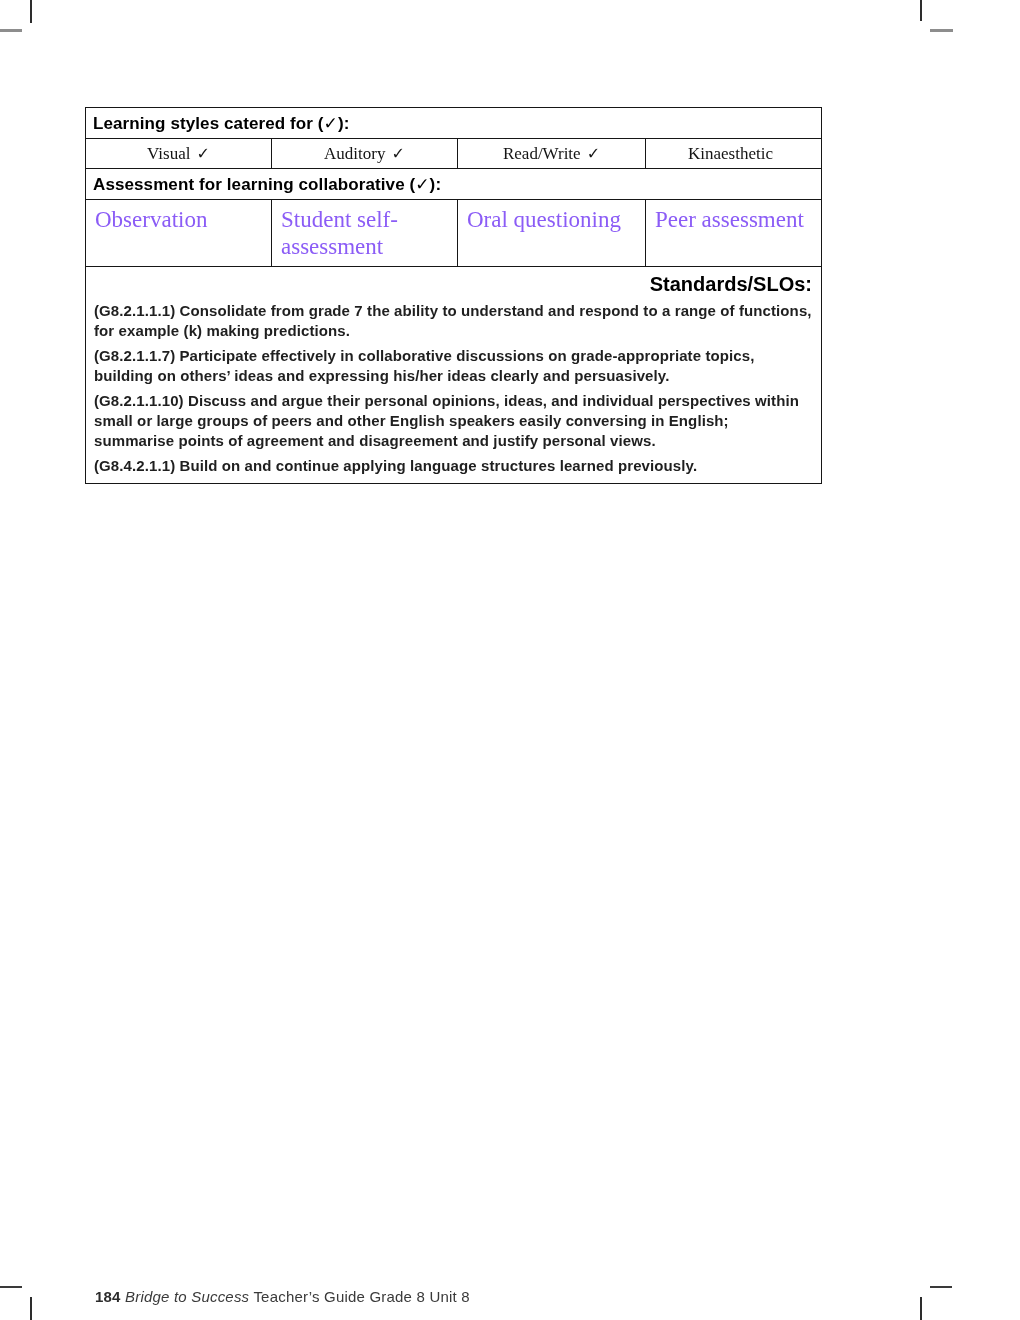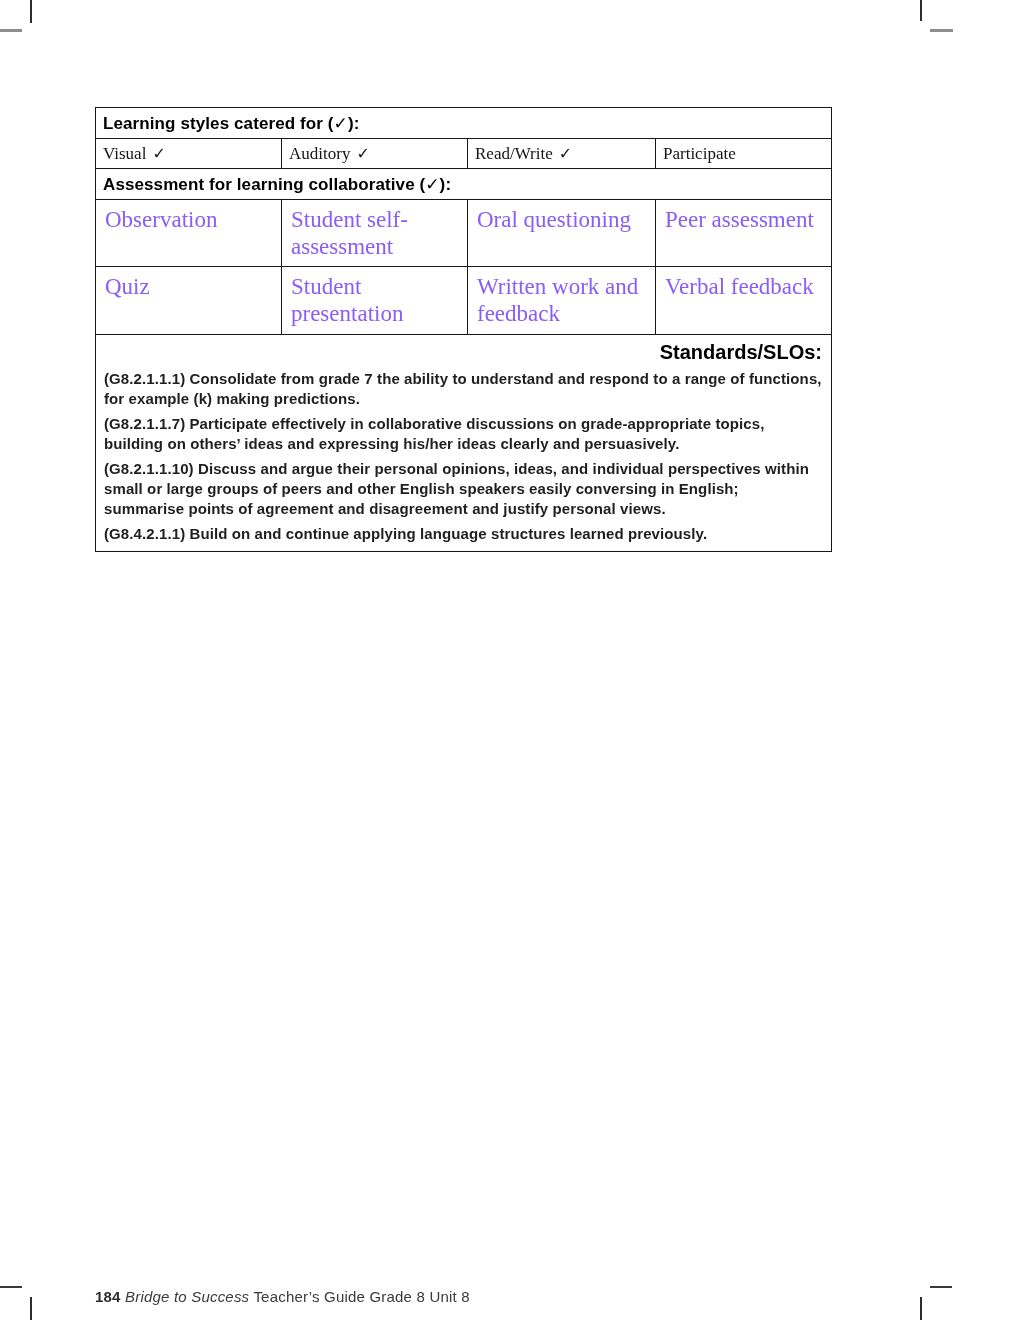"Learning styles catered for (✓):" table.info { left: 95px -> 85px }
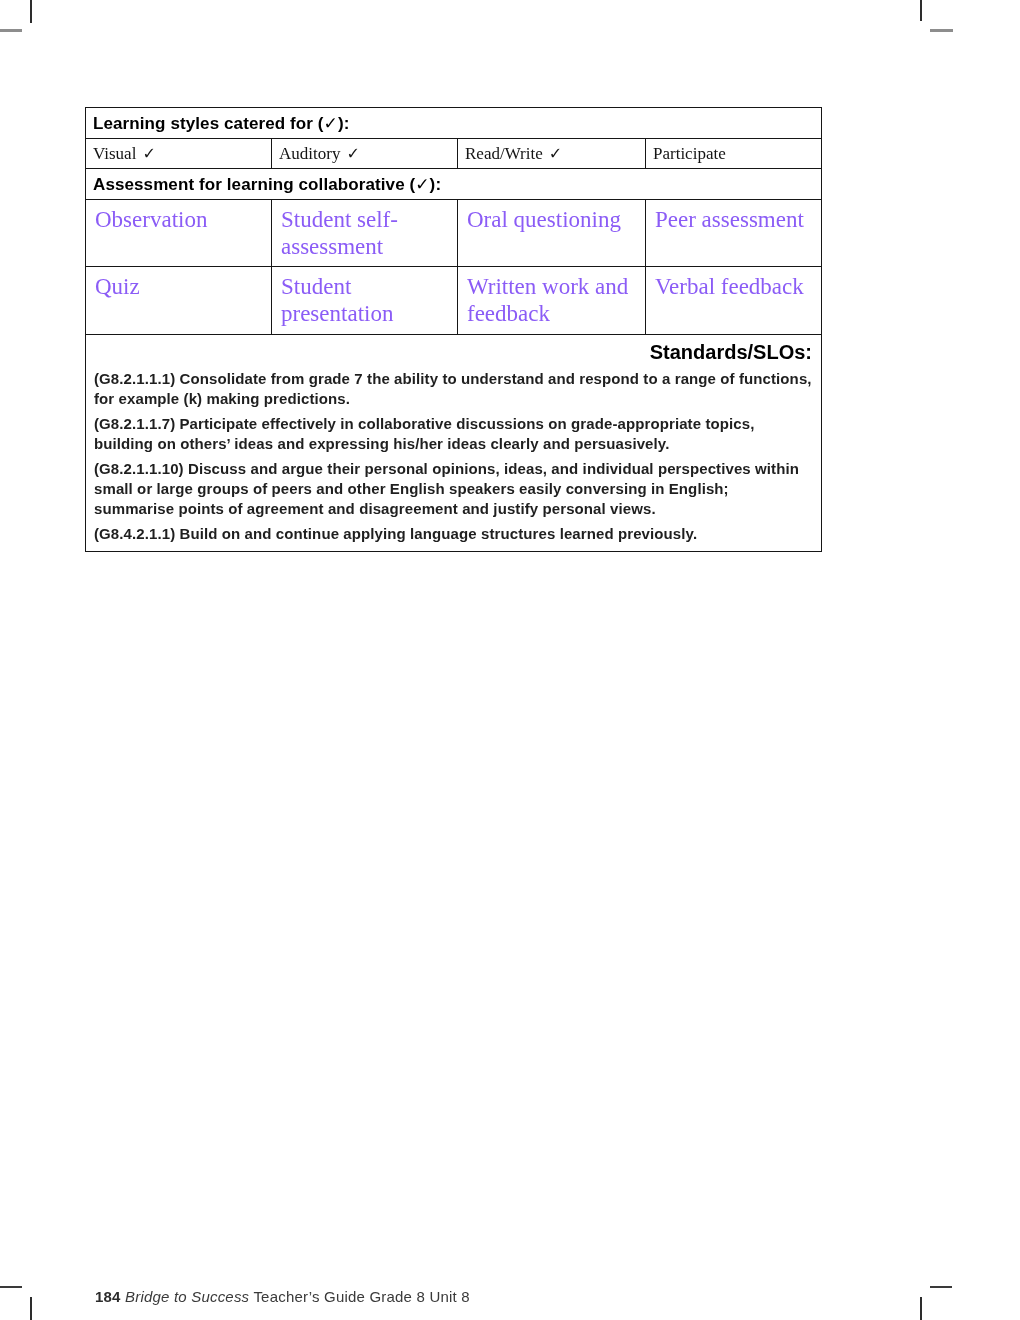"Visual ✓" tr.r-styles td { text-align: none -> center }
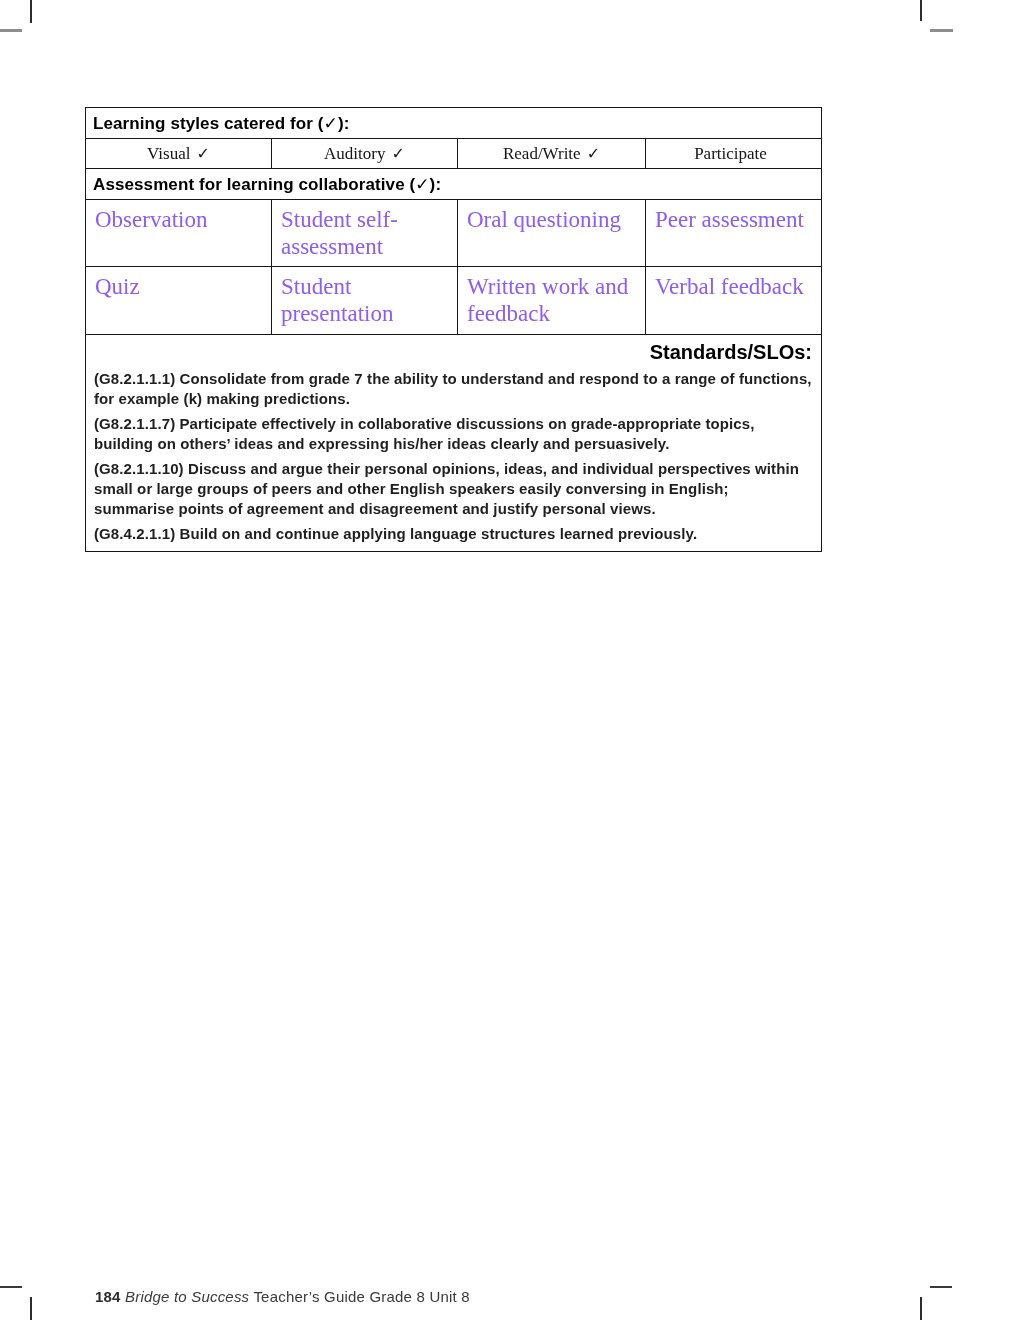"Participate" span { text: Participate -> Kinaesthetic }
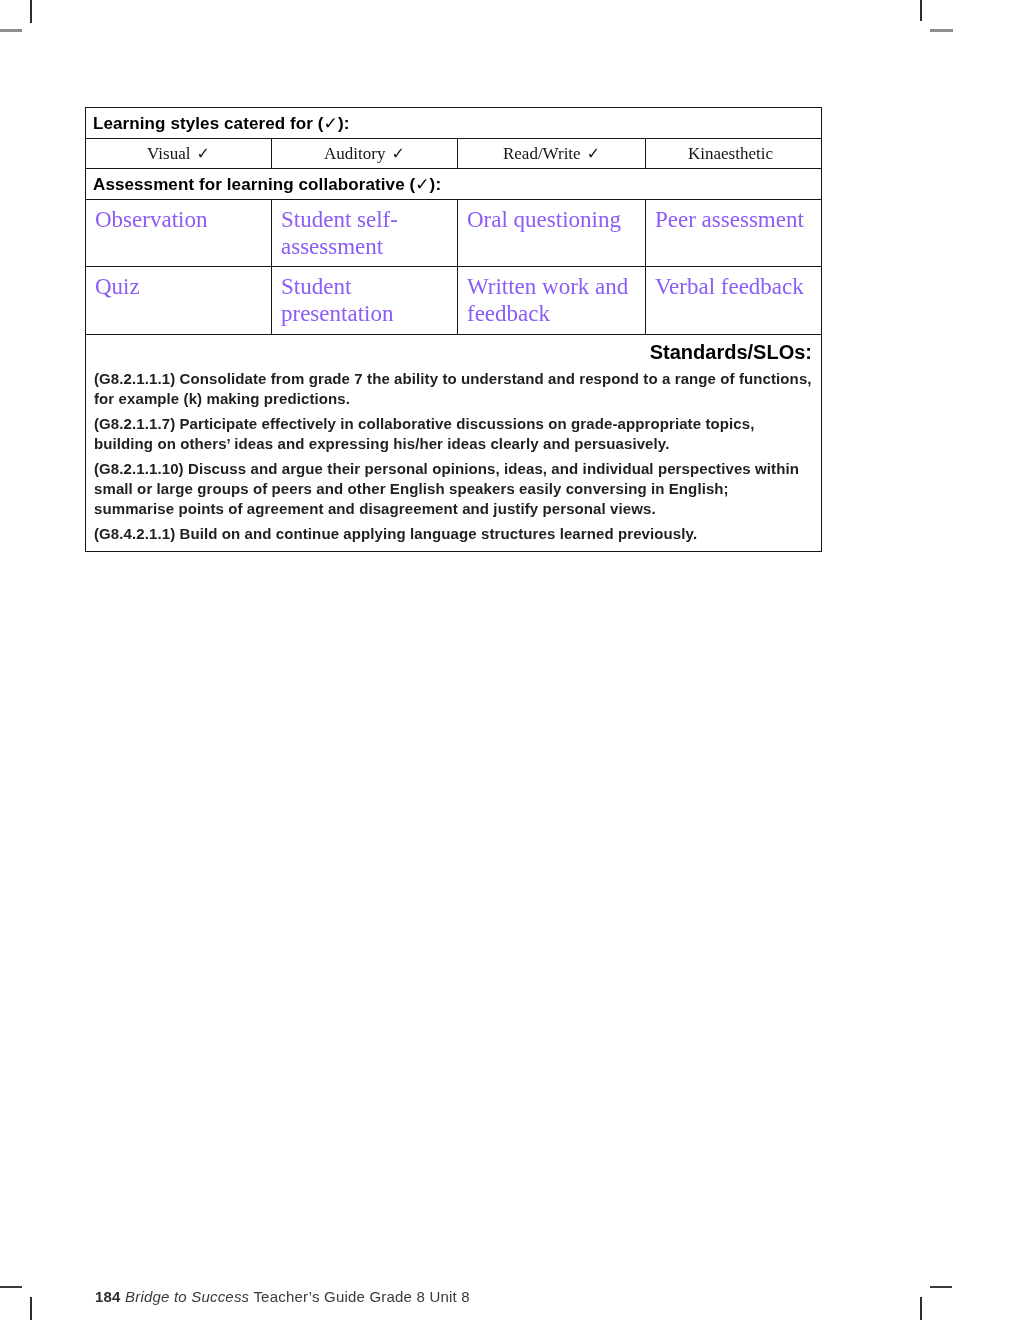"Quiz" tr.r-assess { html: <tr> <td>Quiz</td> <td>Student presentation</td> <td>Written work and feedback</td> <td>Verbal feedback</td> </tr> -> none }
